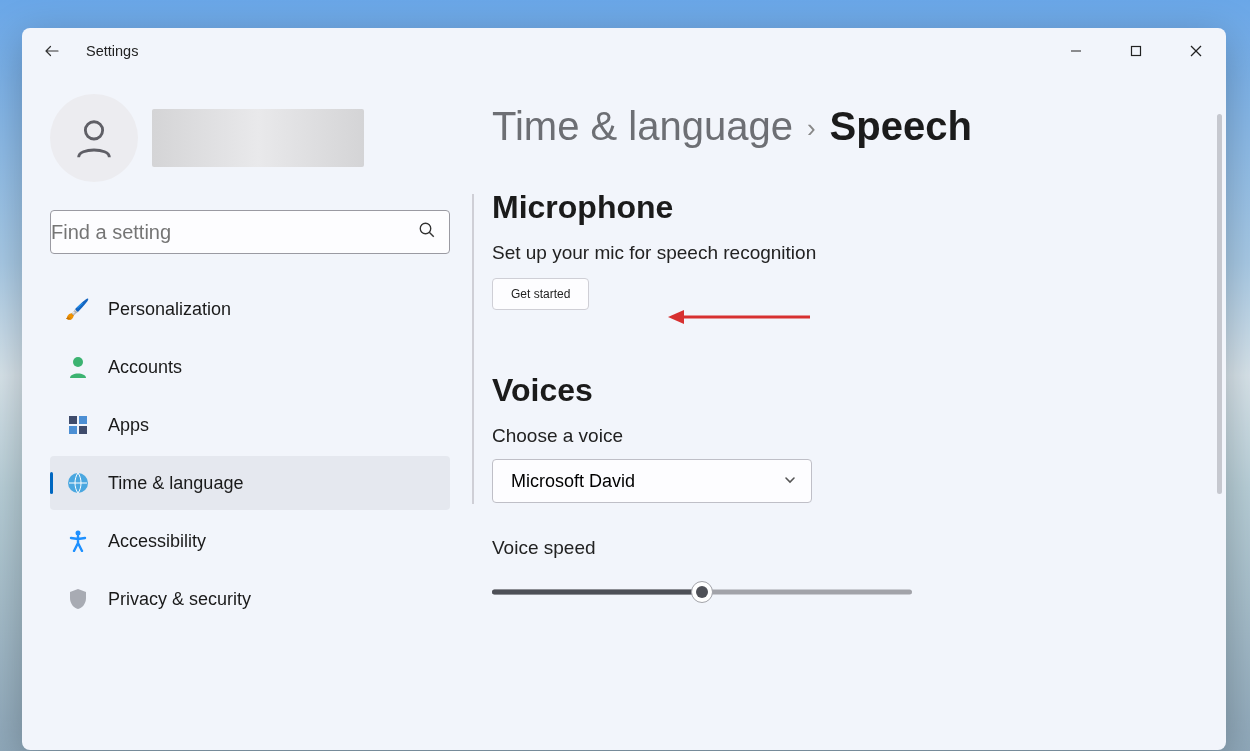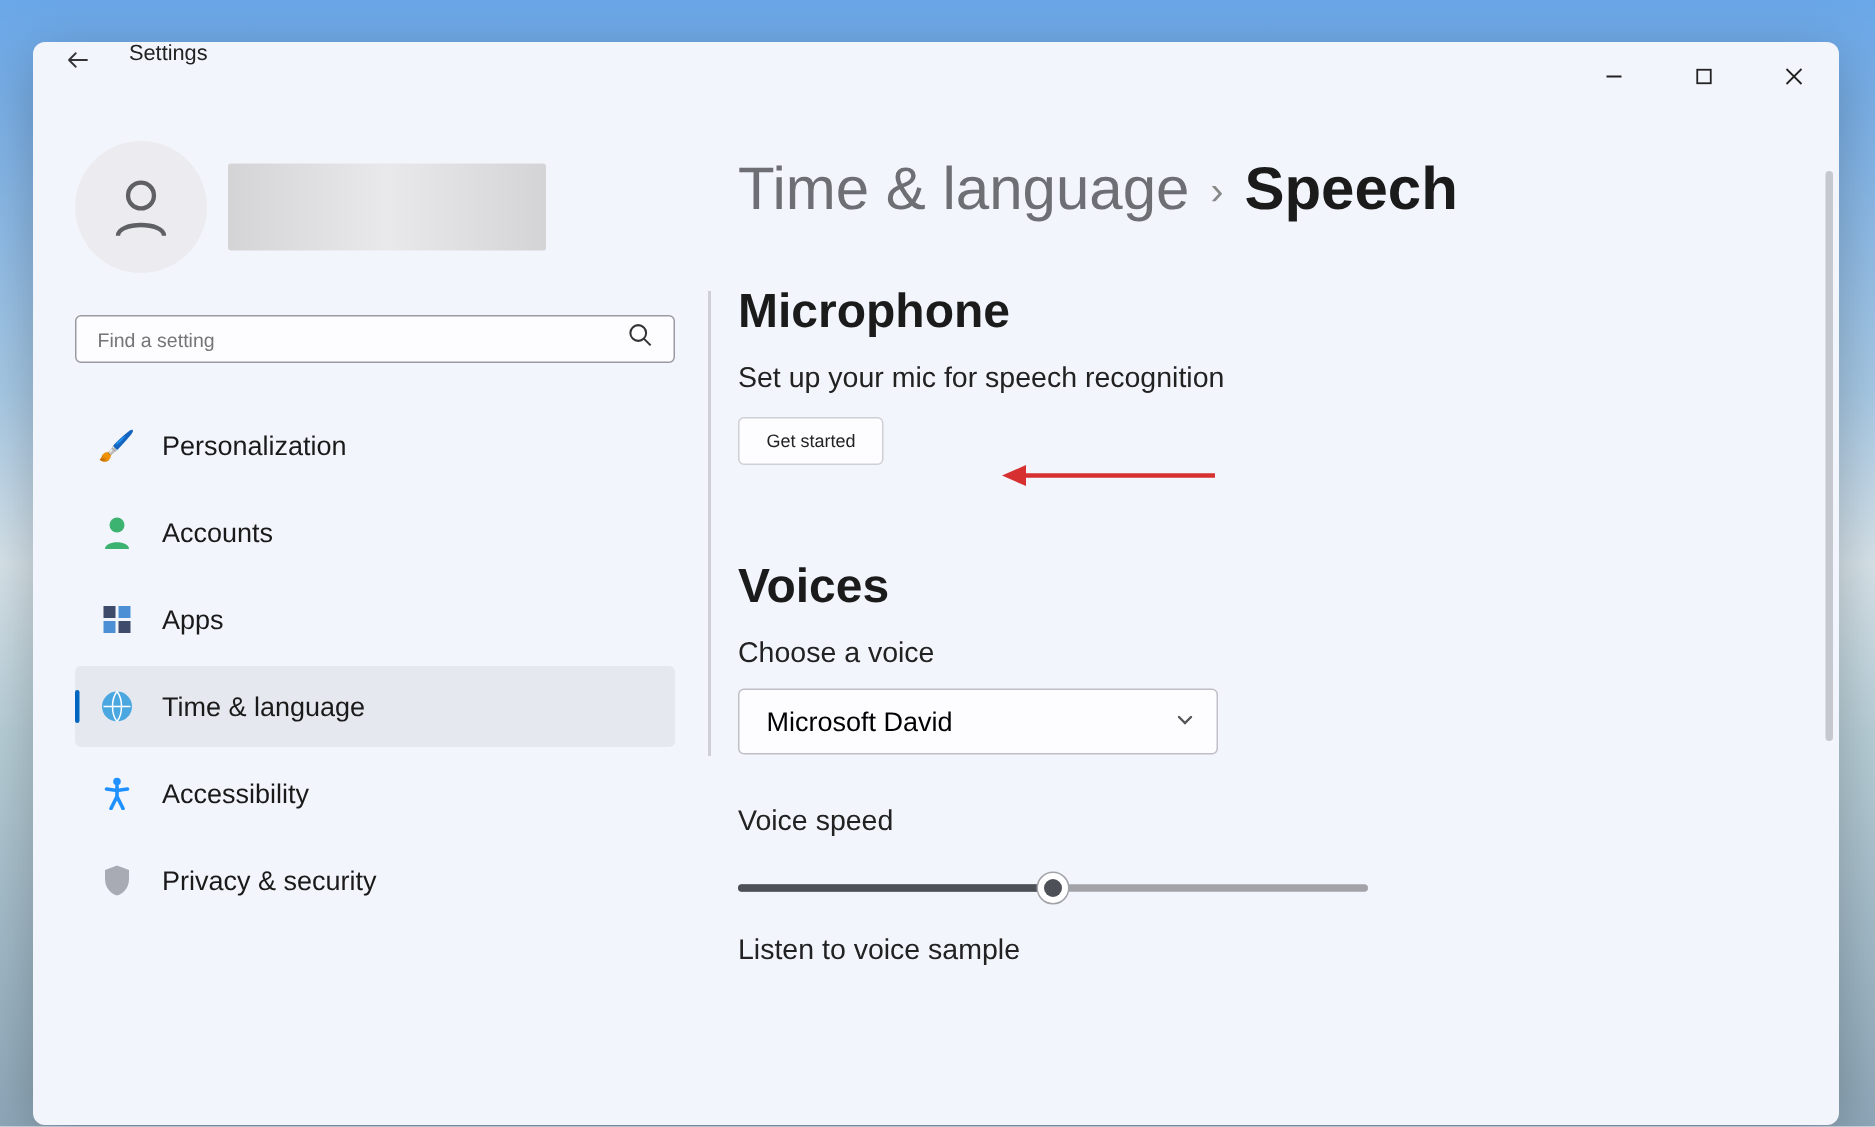"Settings" .titlebar { align-items: none -> center }
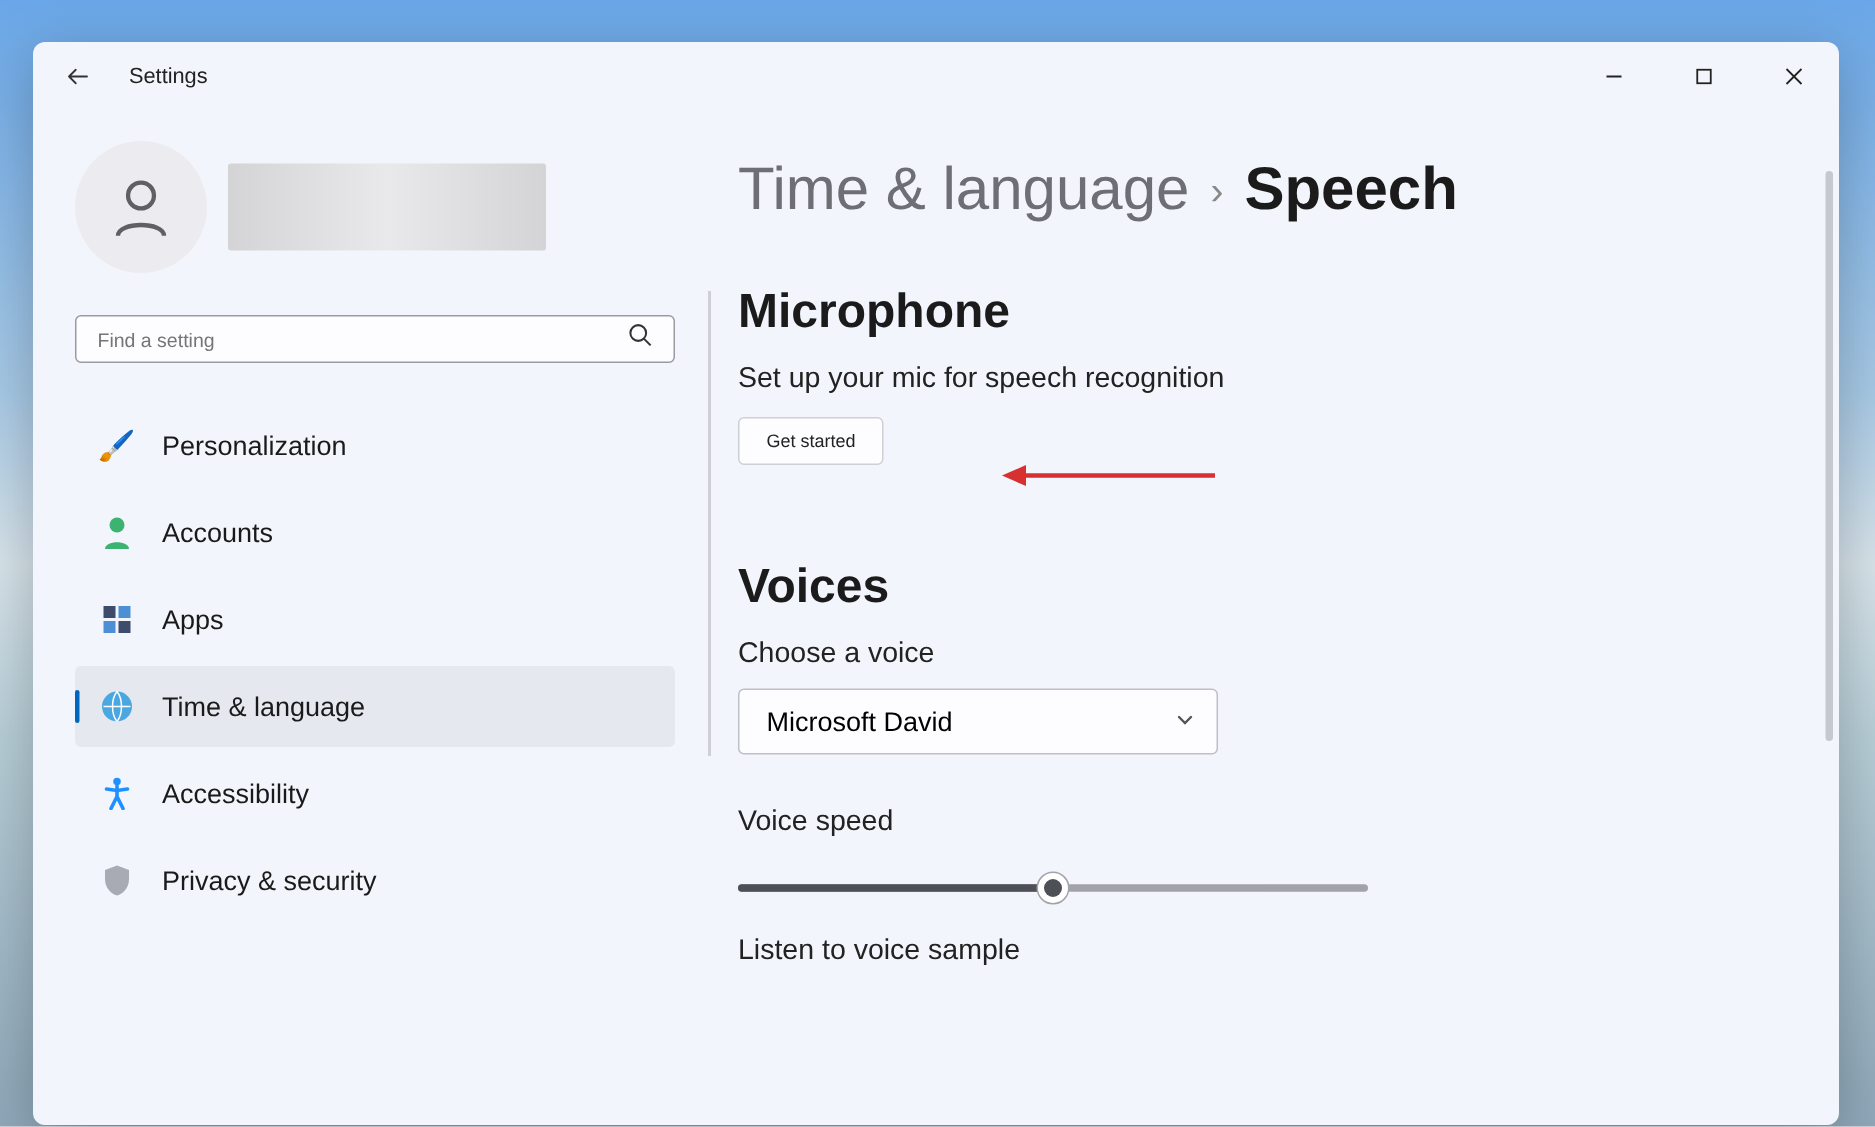"Find a setting" .search-box { font-size: 13px -> 20px; height: 32px -> 44px; padding: 0 44px 0 14px -> 0 44px 0 0 }
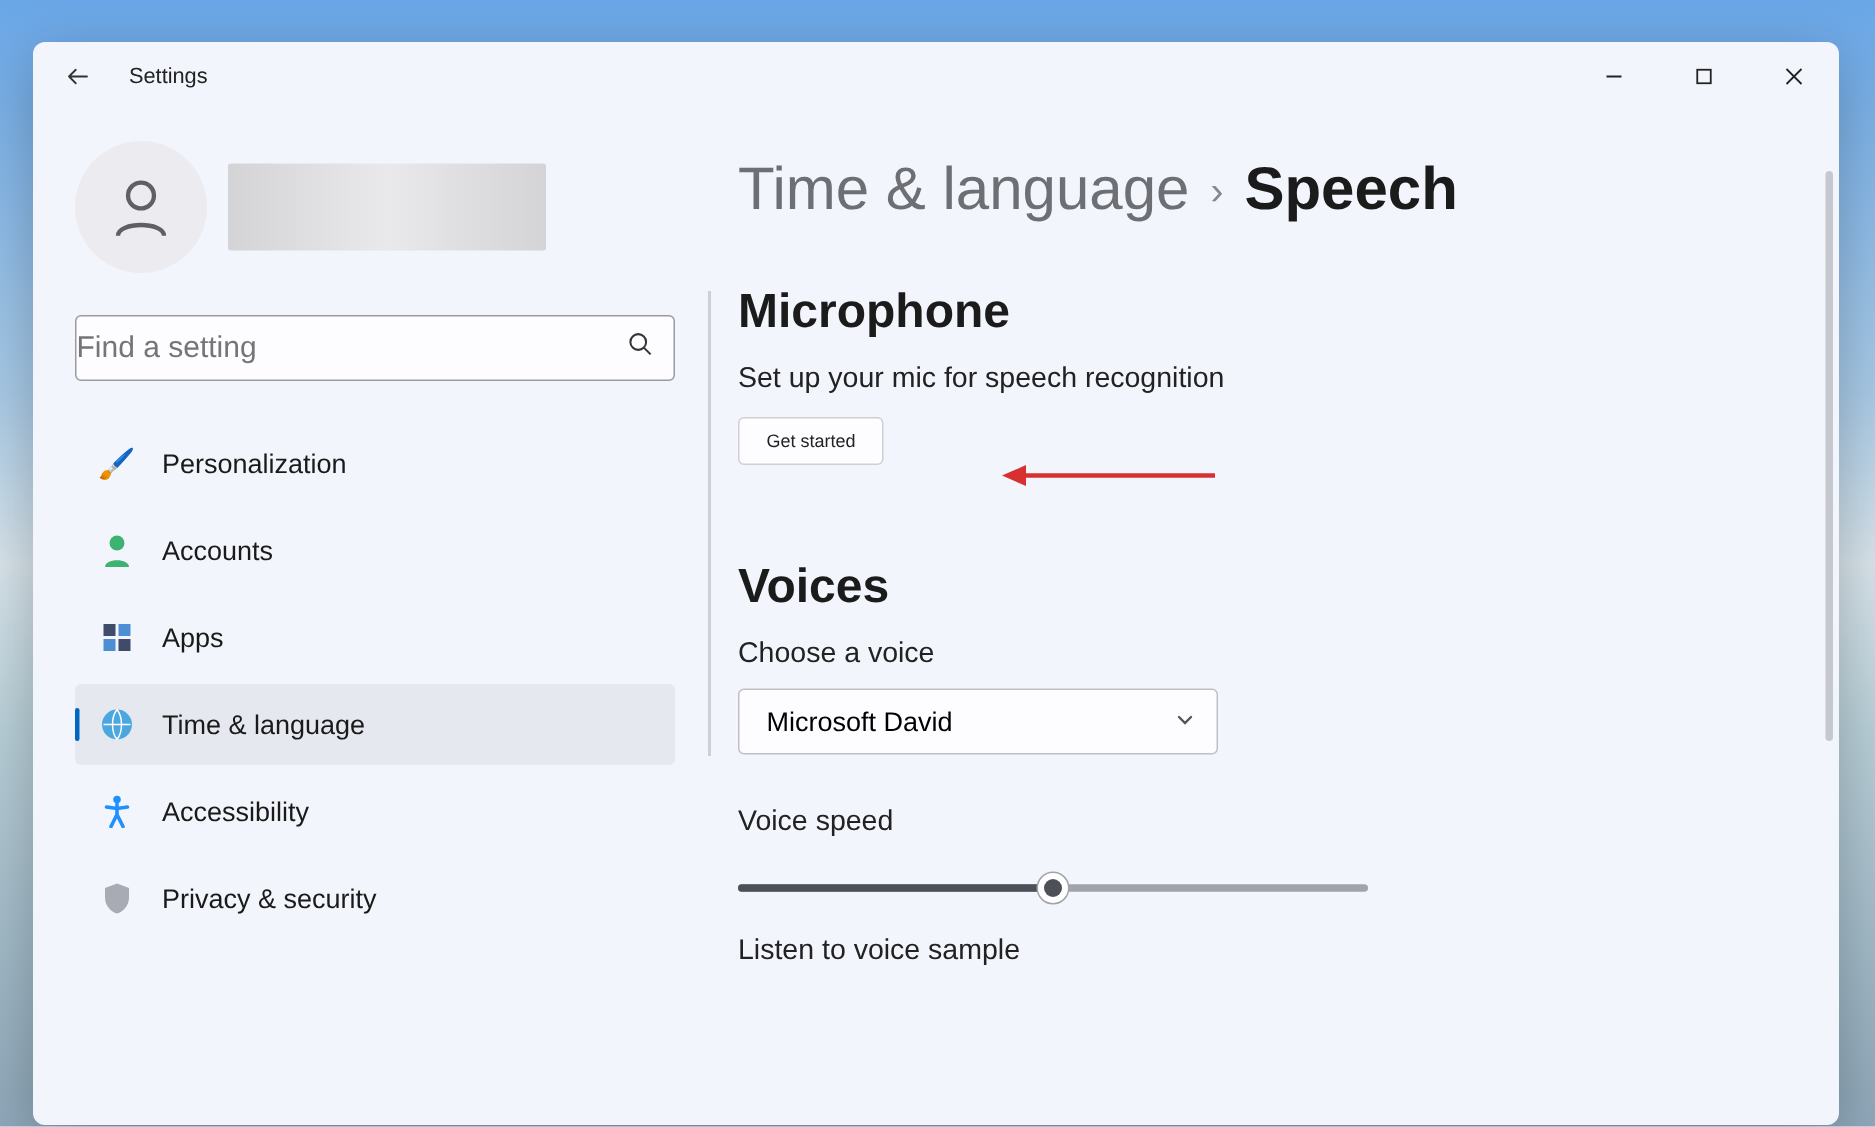"Listen to voice sample" div.label { html: <div>Listen to voice sample</div> -> none }
